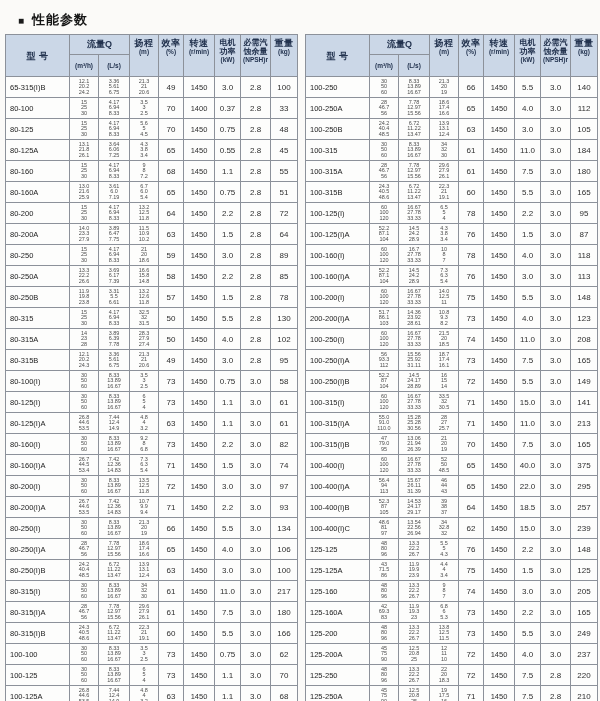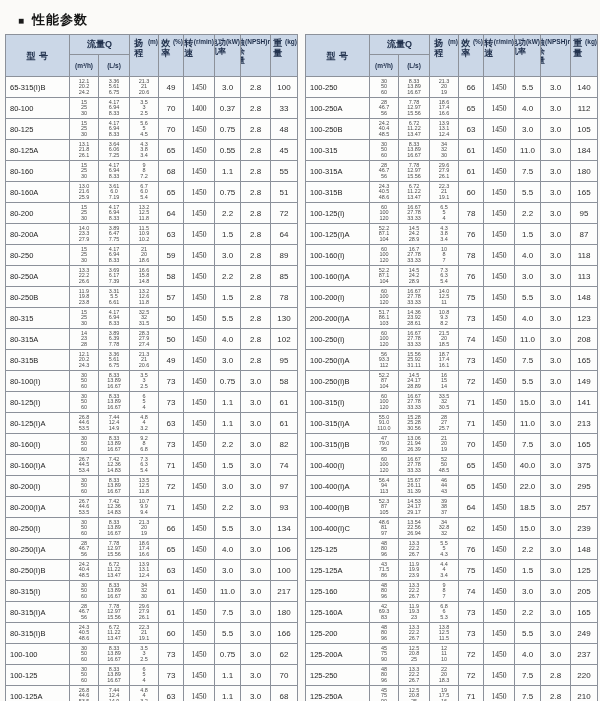"扬程" .hstack { flex-direction: row -> column; justify-content: flex-end -> flex-start }
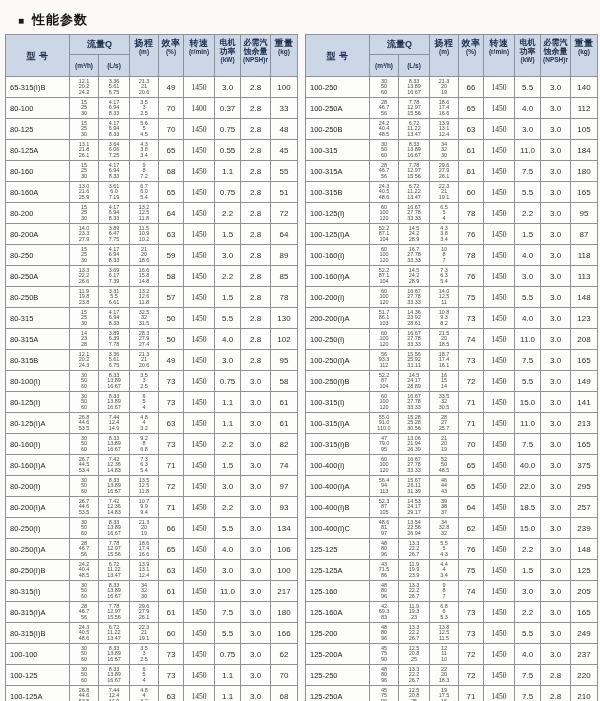"1450" .ptable tbody td.speed { font-family: Liberation Serif, serif -> none }
